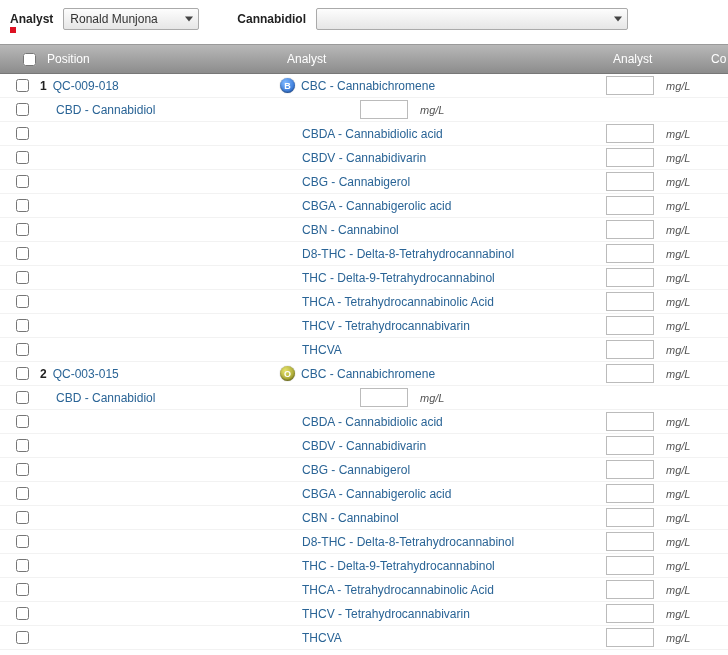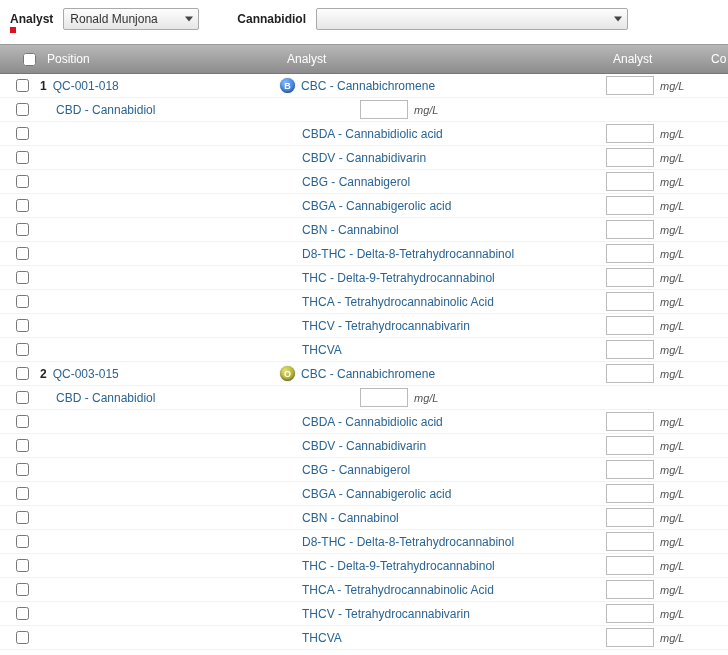"QC-001-018" span.link { text: QC-001-018 -> QC-009-018 }
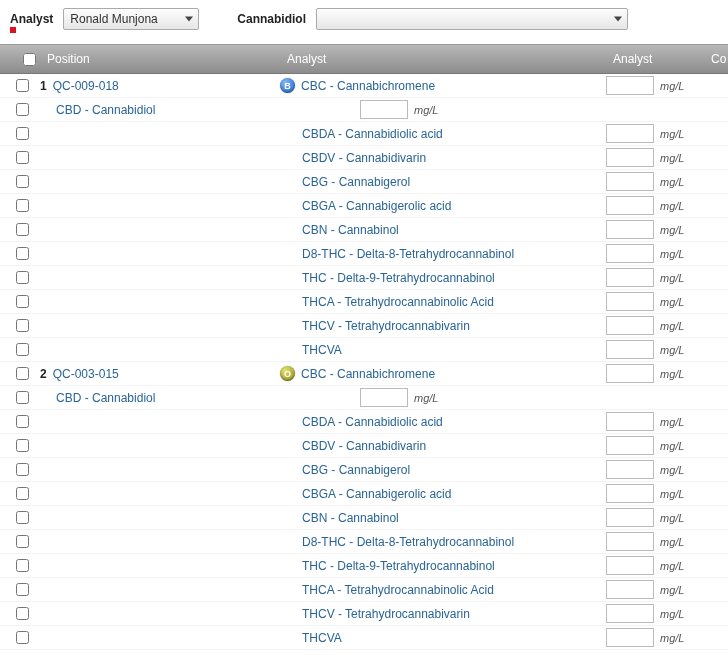"mg/L" .unit { margin-left: 6px -> 12px }
